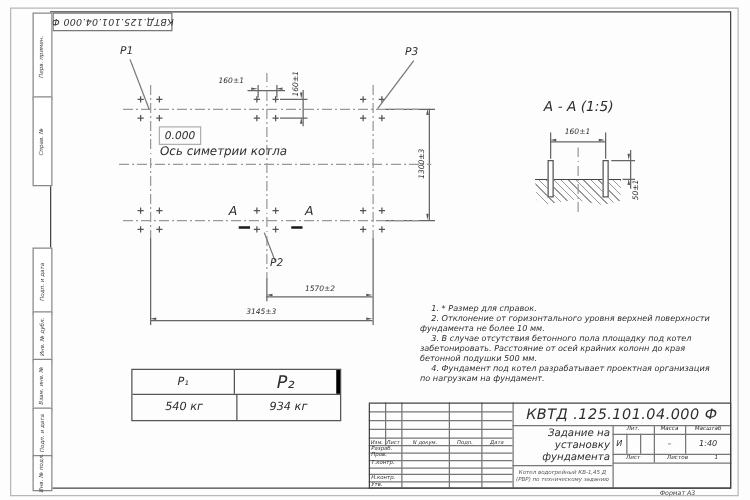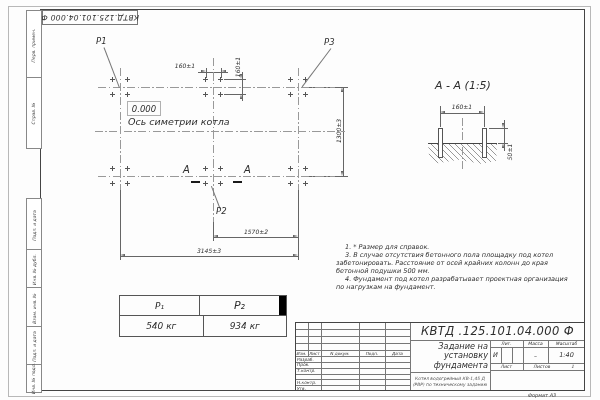"2. Отклонение от горизонтального уровня" div.note { html: none -> <div>2. Отклонение от горизонтального уровня верхней поверхности фундамента не более 10 мм.</div> }
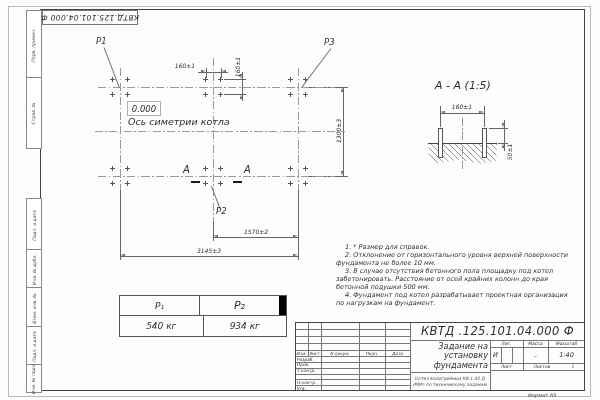"P₁" div.abs { left: 119px -> 105px }
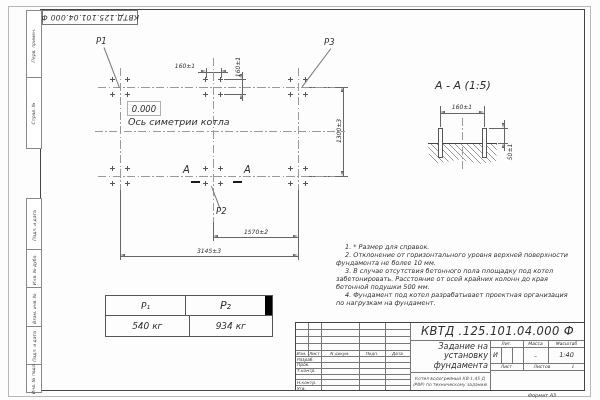"P₂" div.ctr { border-right: 7px solid #000000 -> 3px solid #000000; font-size: 11px -> 14px }
